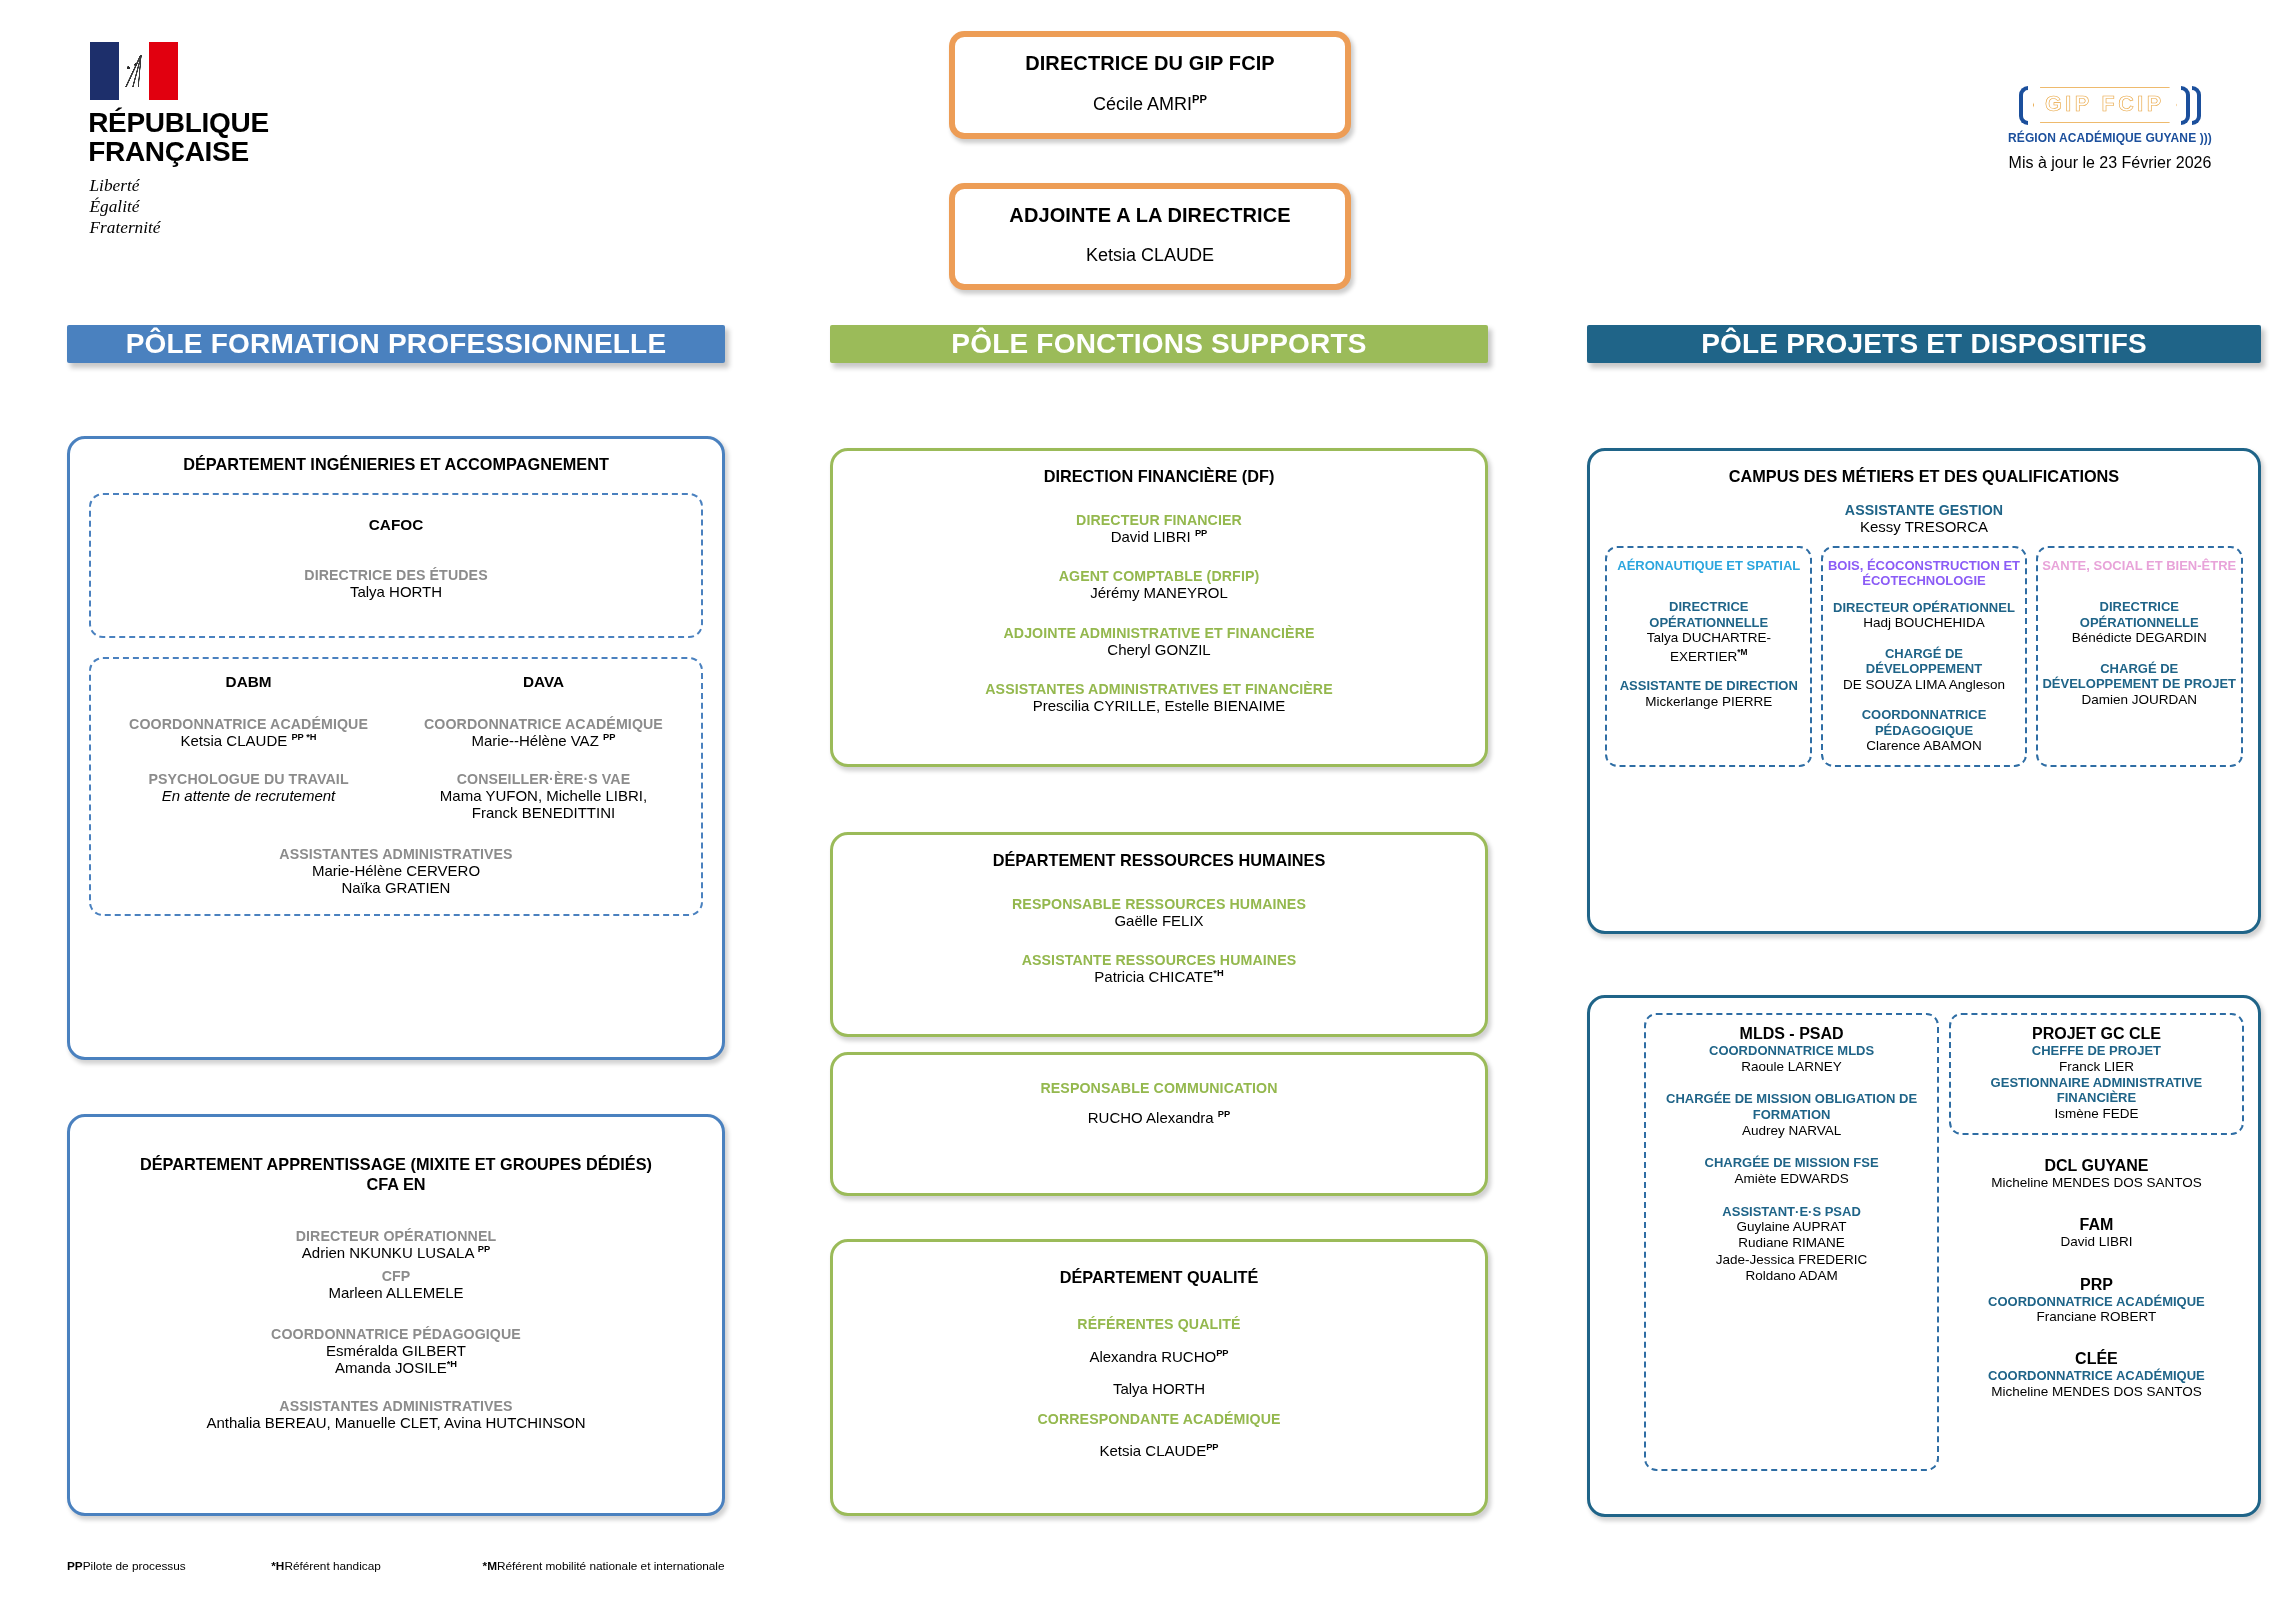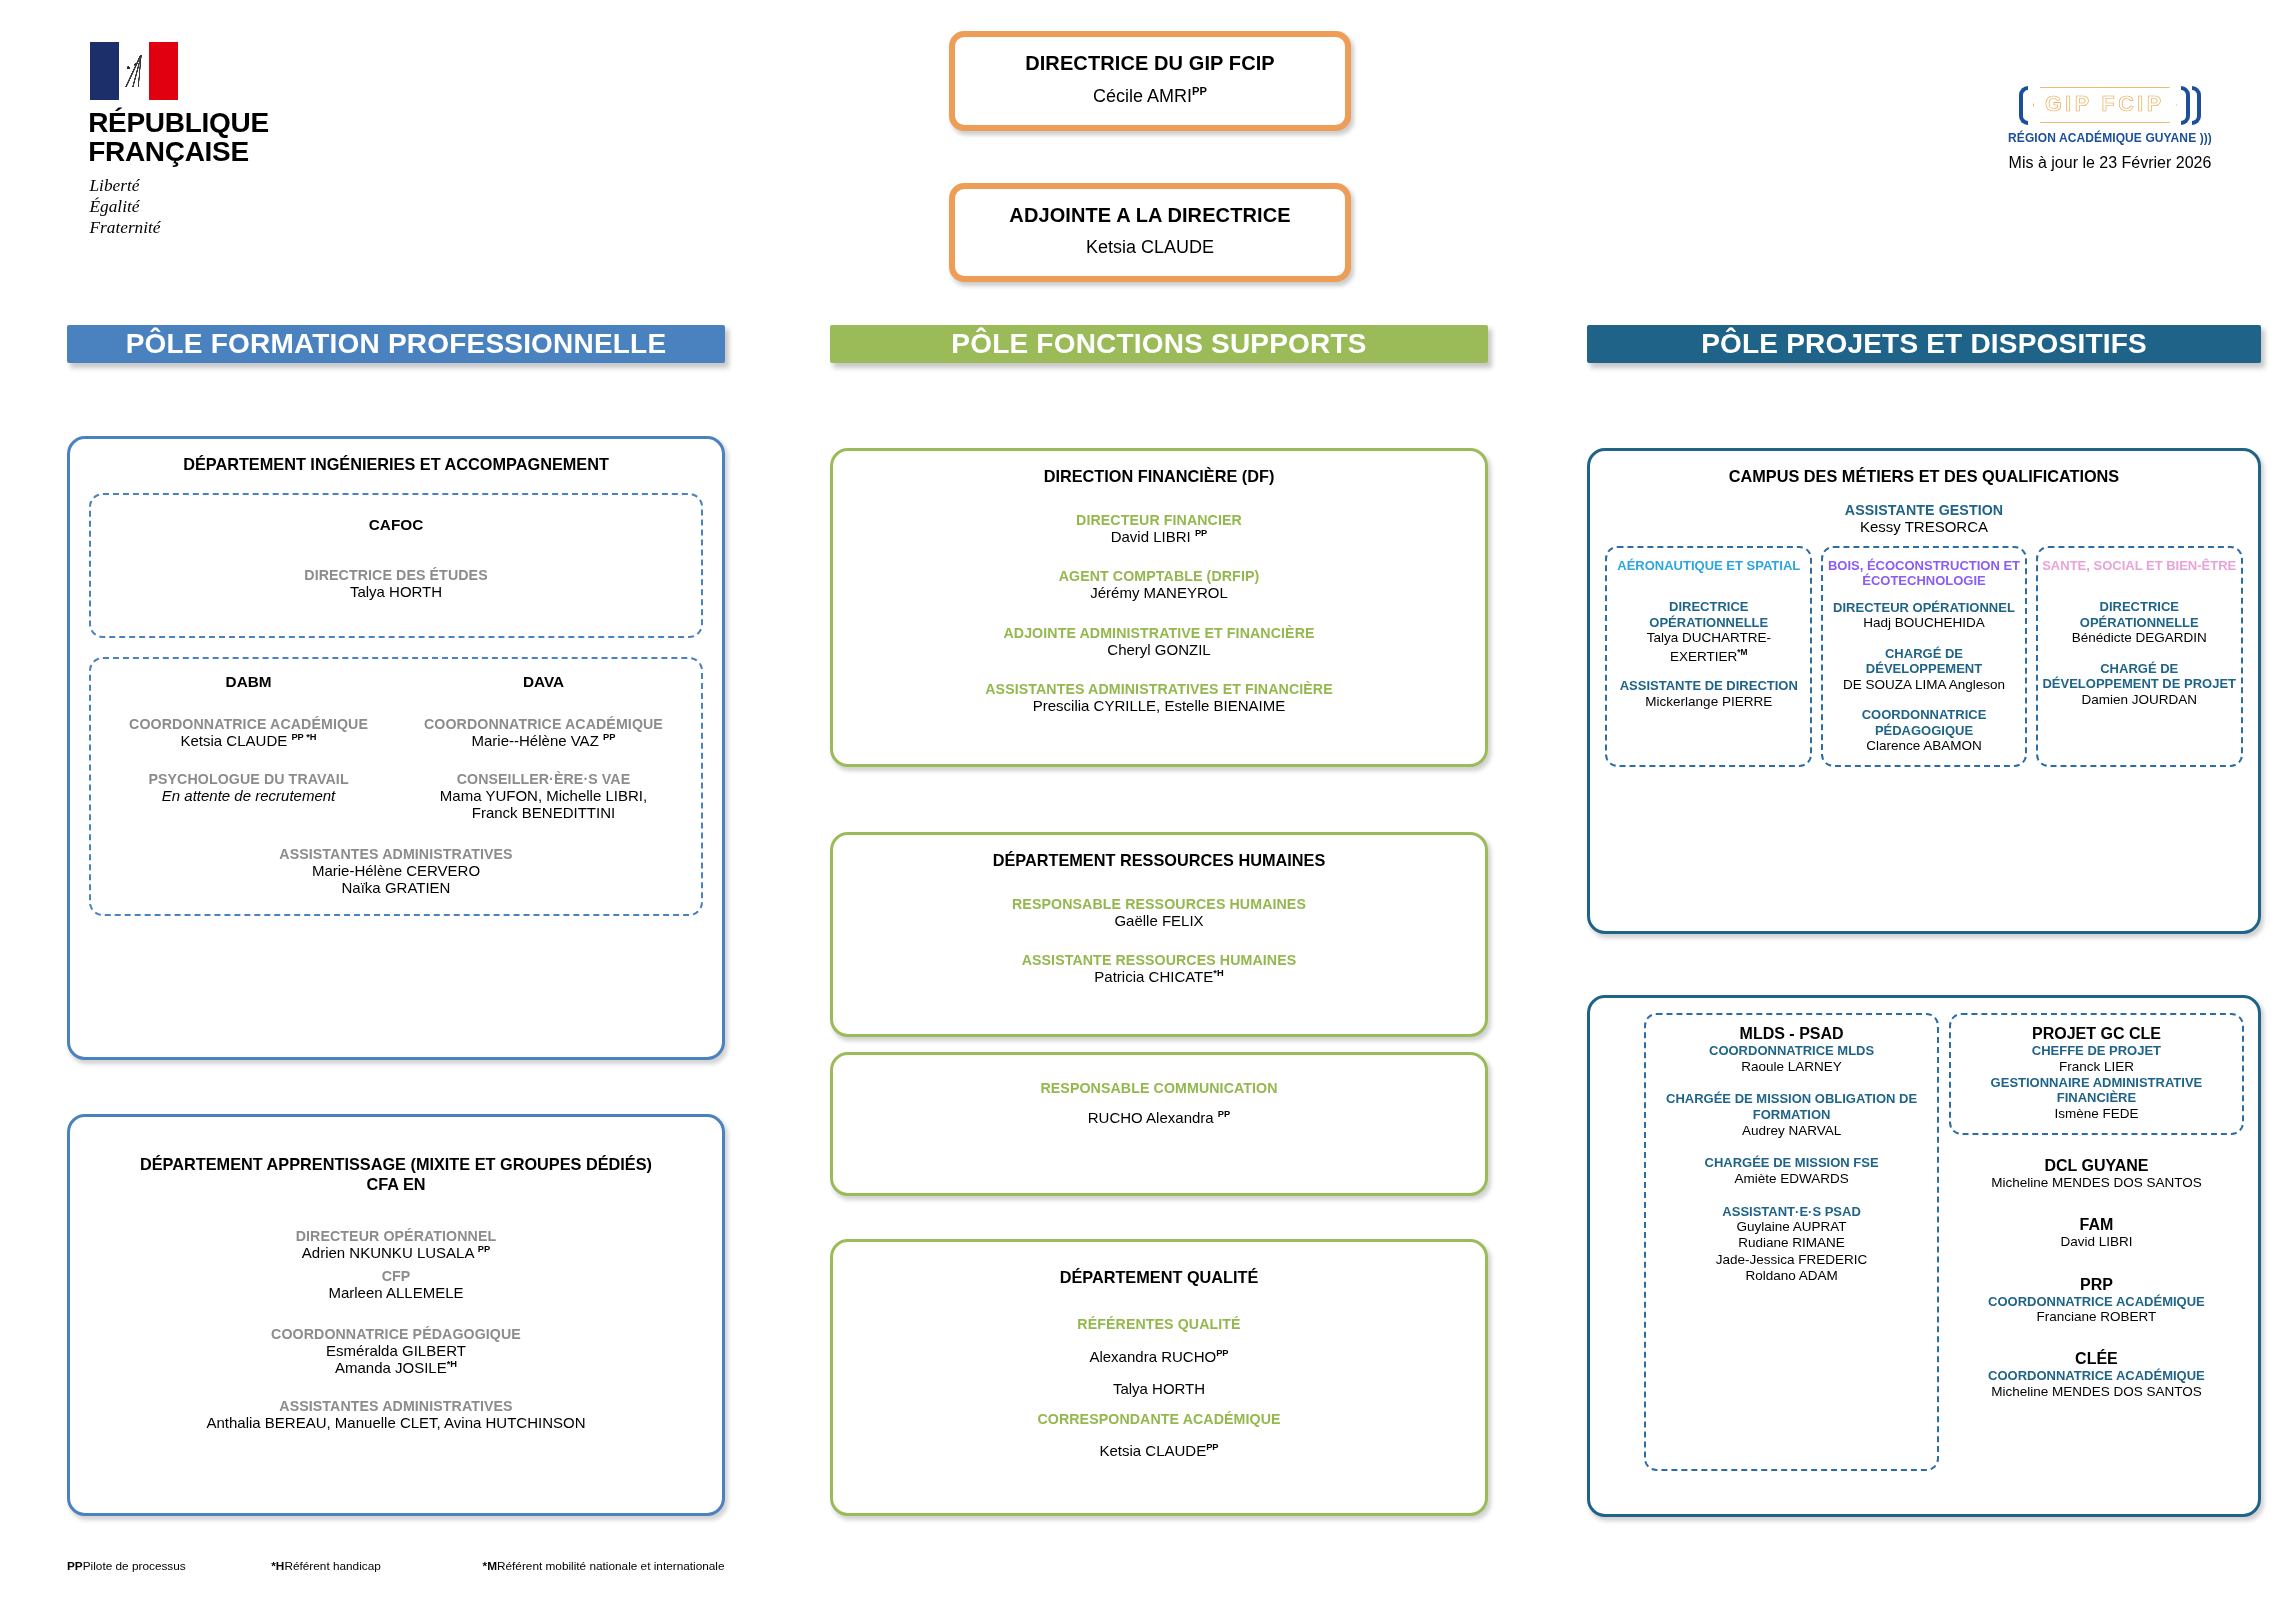"Cécile AMRIPP" .top-box .person { margin-top: 10px -> 18px }
